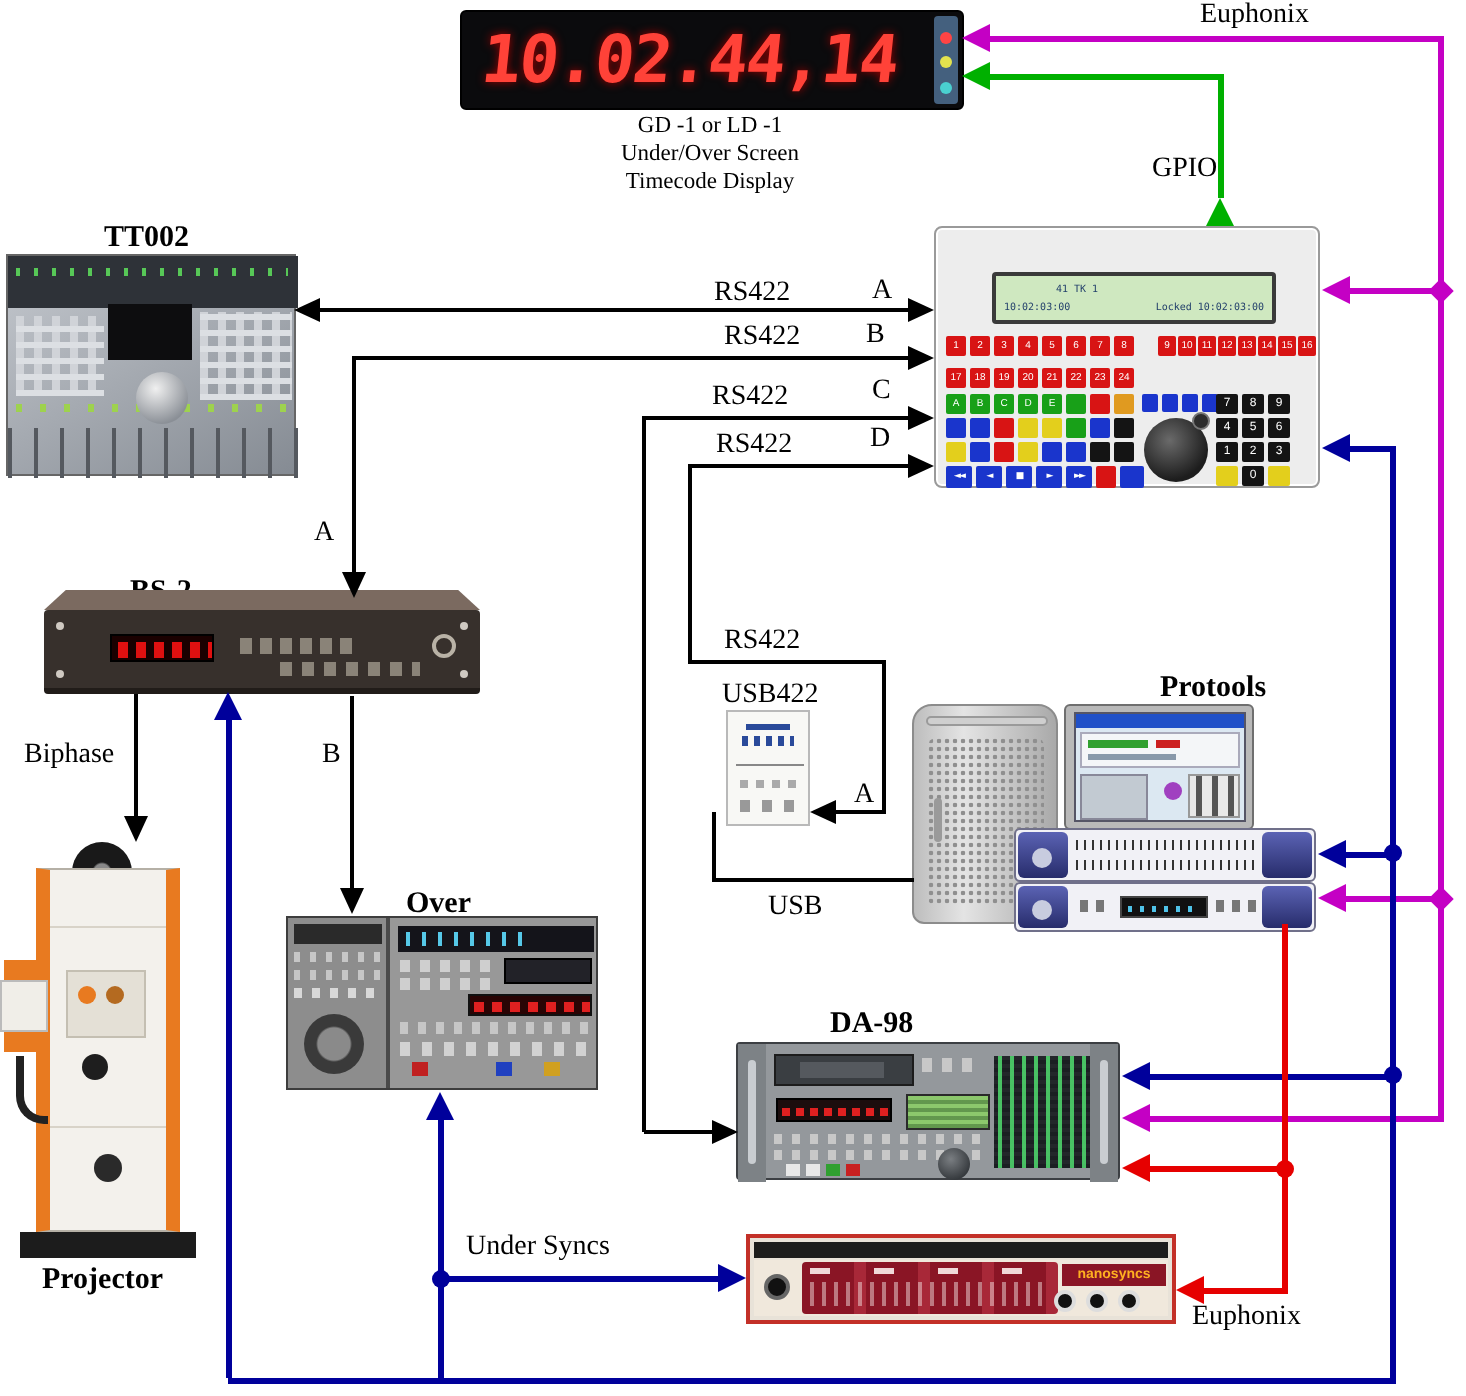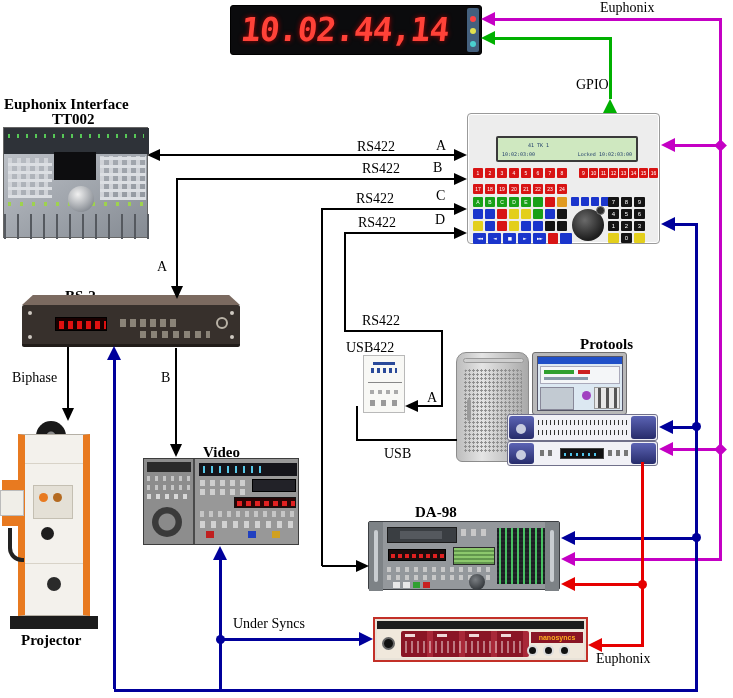"GD -1 or LD -1" div { html: none -> <div>GD -1 or LD -1</div> }
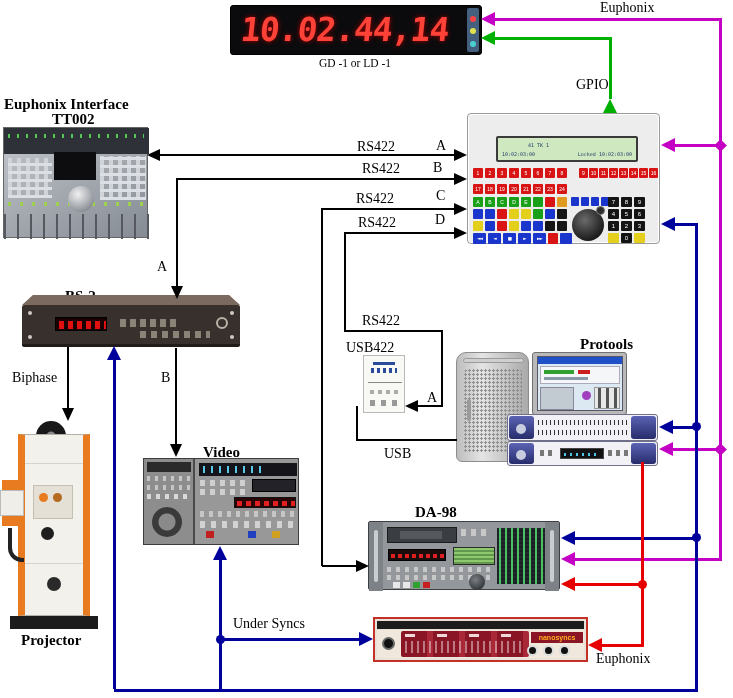"Under/Over Screen" div { html: none -> <div>Under/Over Screen</div> }
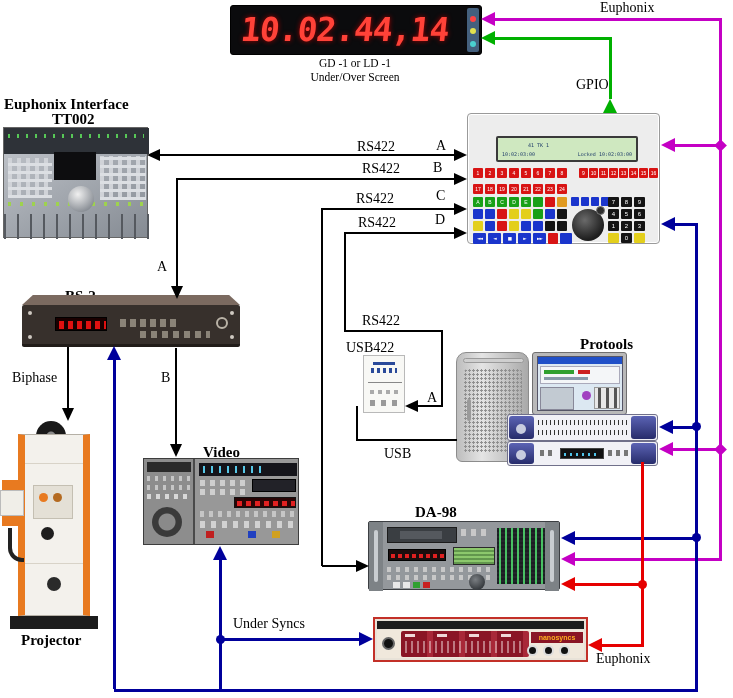"Timecode Display" div { html: none -> <div>Timecode Display</div> }
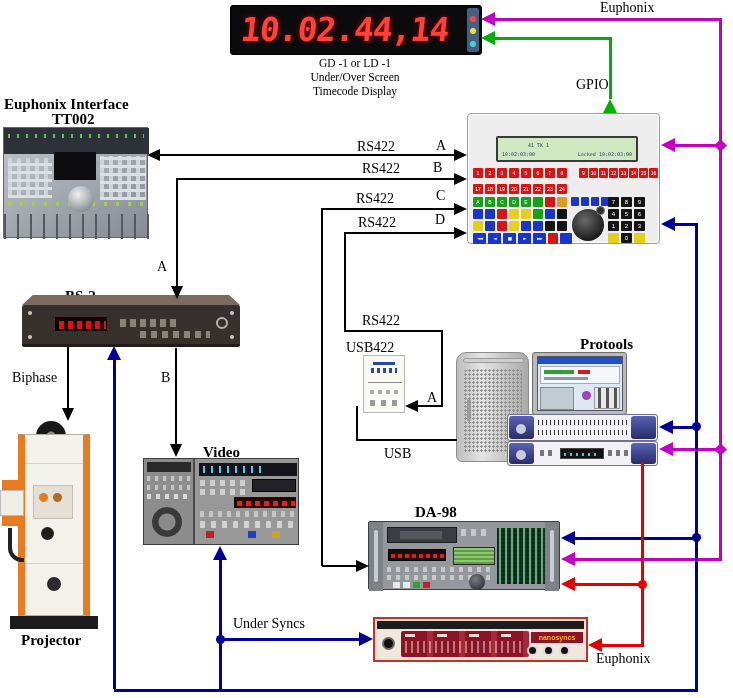"Euphonix Interface" div.lbl { html: <div>Euphonix Interface</div> -> none }
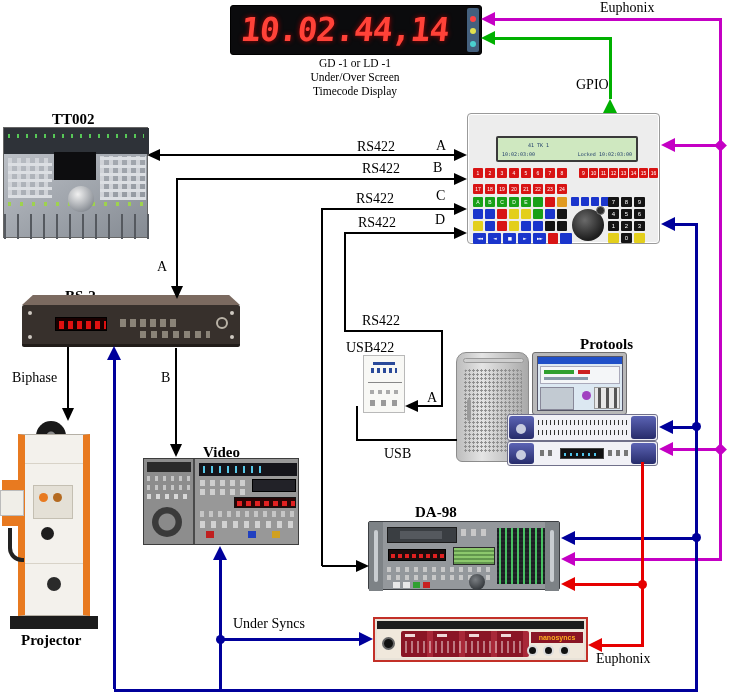"USB422" div.lbl { left: 346px -> 361px }
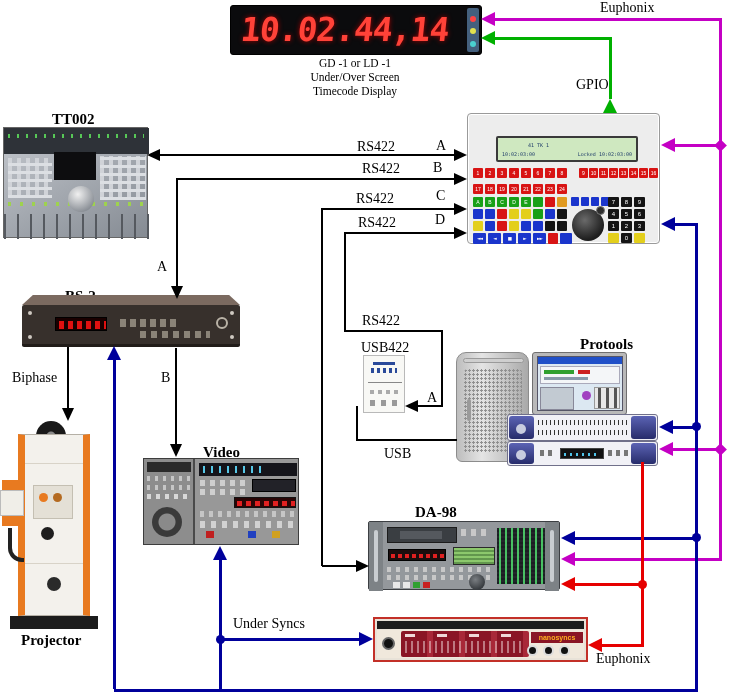"Video" div.lbl { text: Video -> Over }
